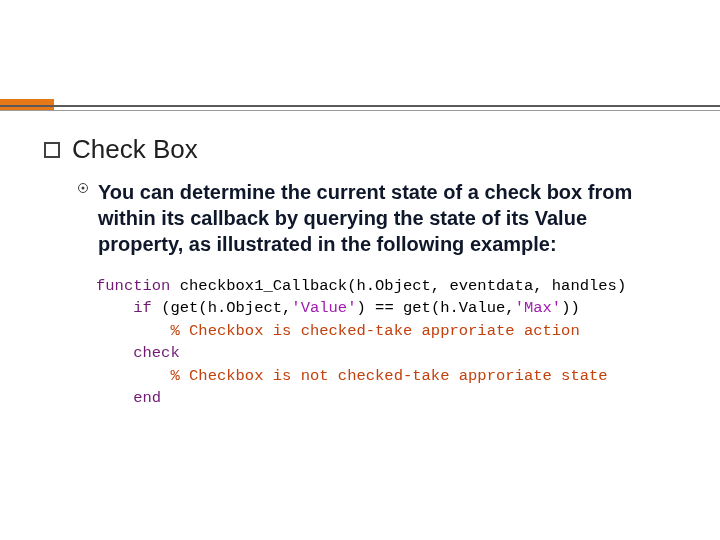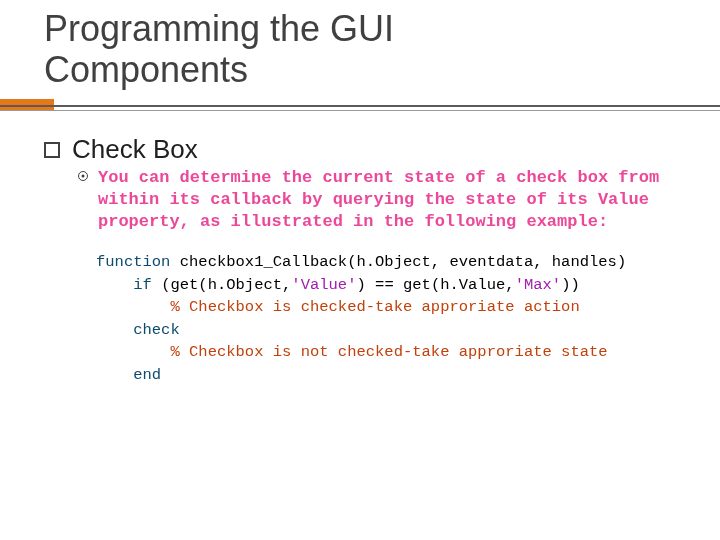"Programming the GUI" span { html: <span>Programming the GUI</span> -> none }
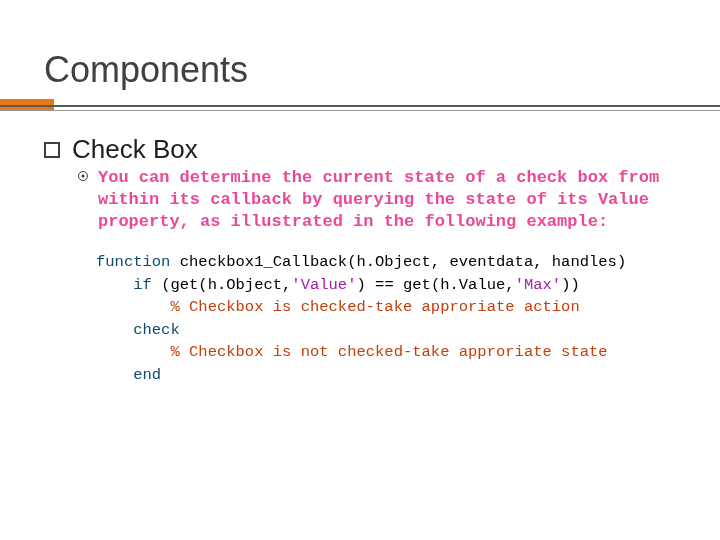"Components" span { html: <span>Components</span> -> none }
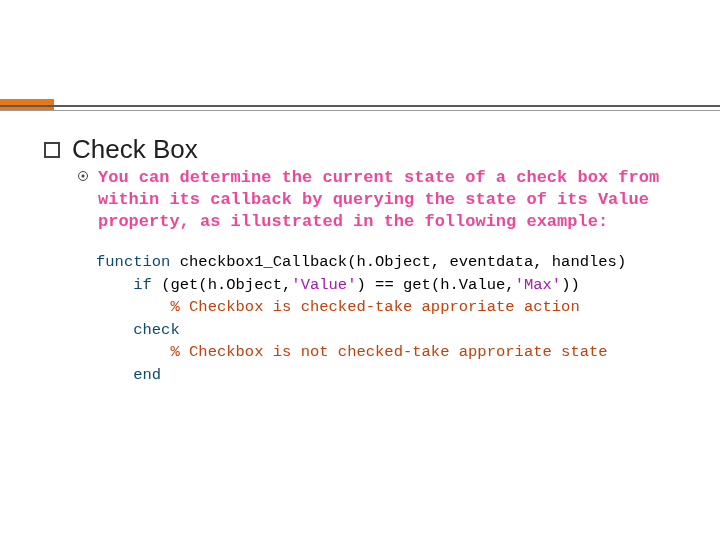"Check Box" .lvl1 { margin-bottom: 2px -> 14px }
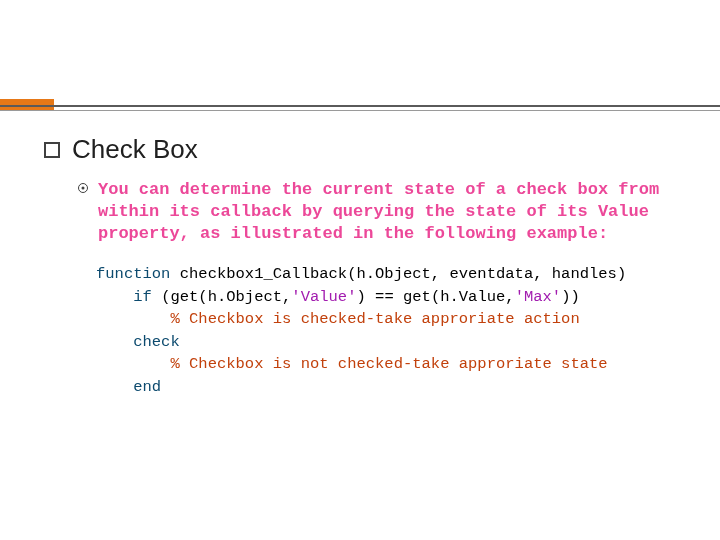"You can determine the current" .lvl2 .text { color: #ec4899 -> #0f172a; font-family: Liberation Mono, monospace -> none; font-size: 17px -> 20px }
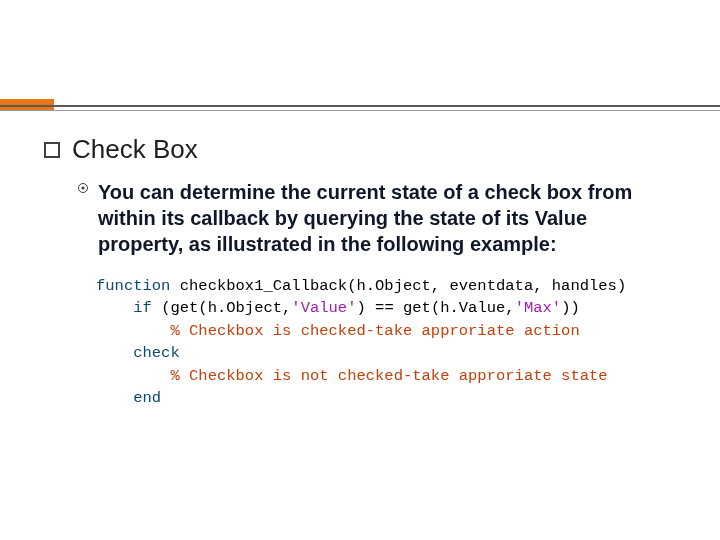"function" .kw { color: #0c4a6e -> #701a75 }
